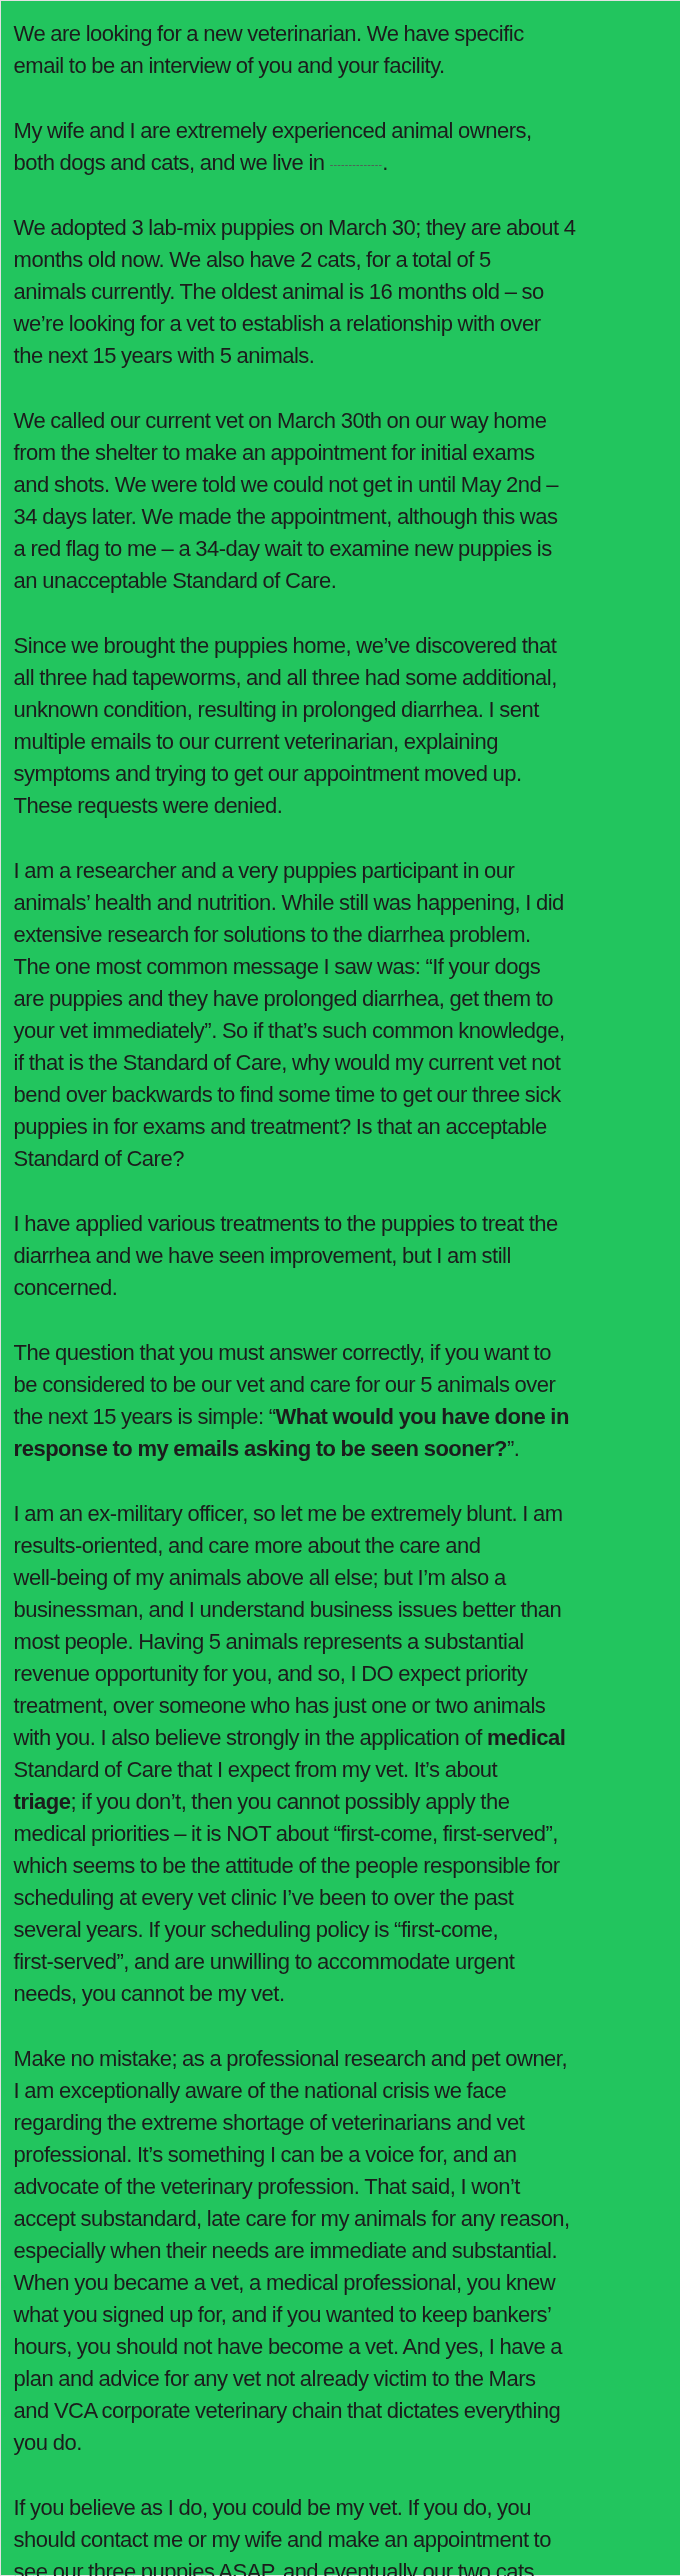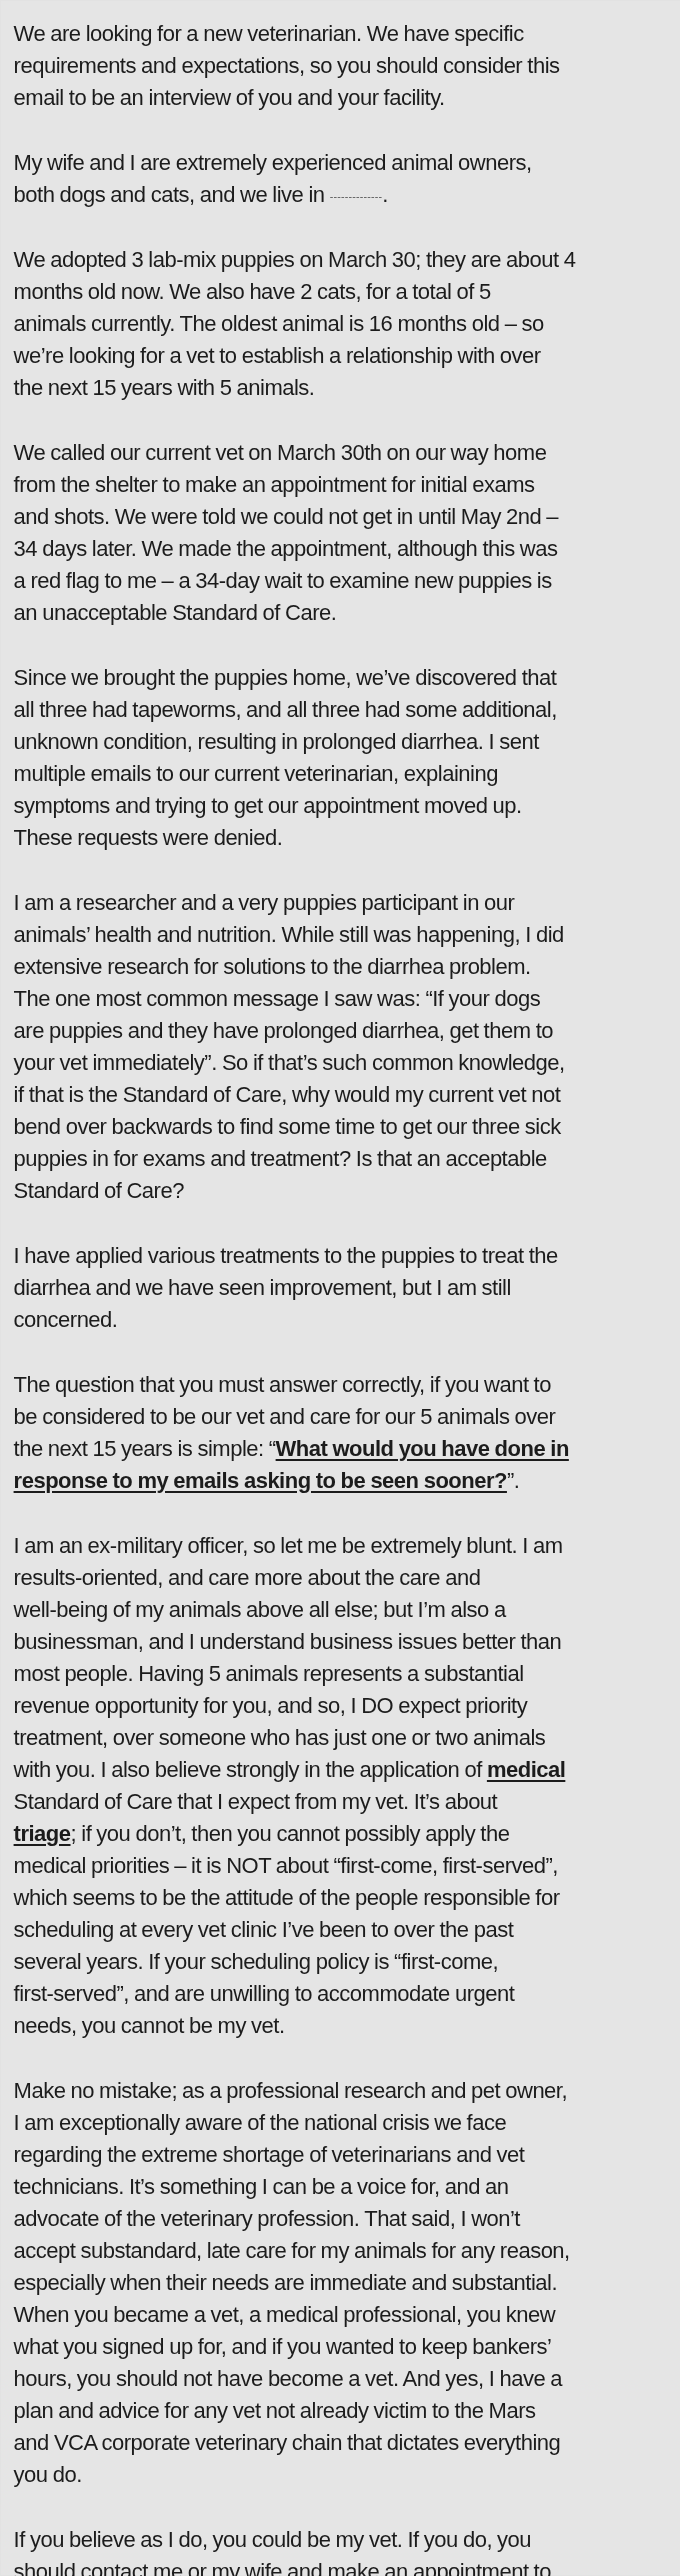"We are looking for a" .page { background: #e5e5e5 -> #22c55e }
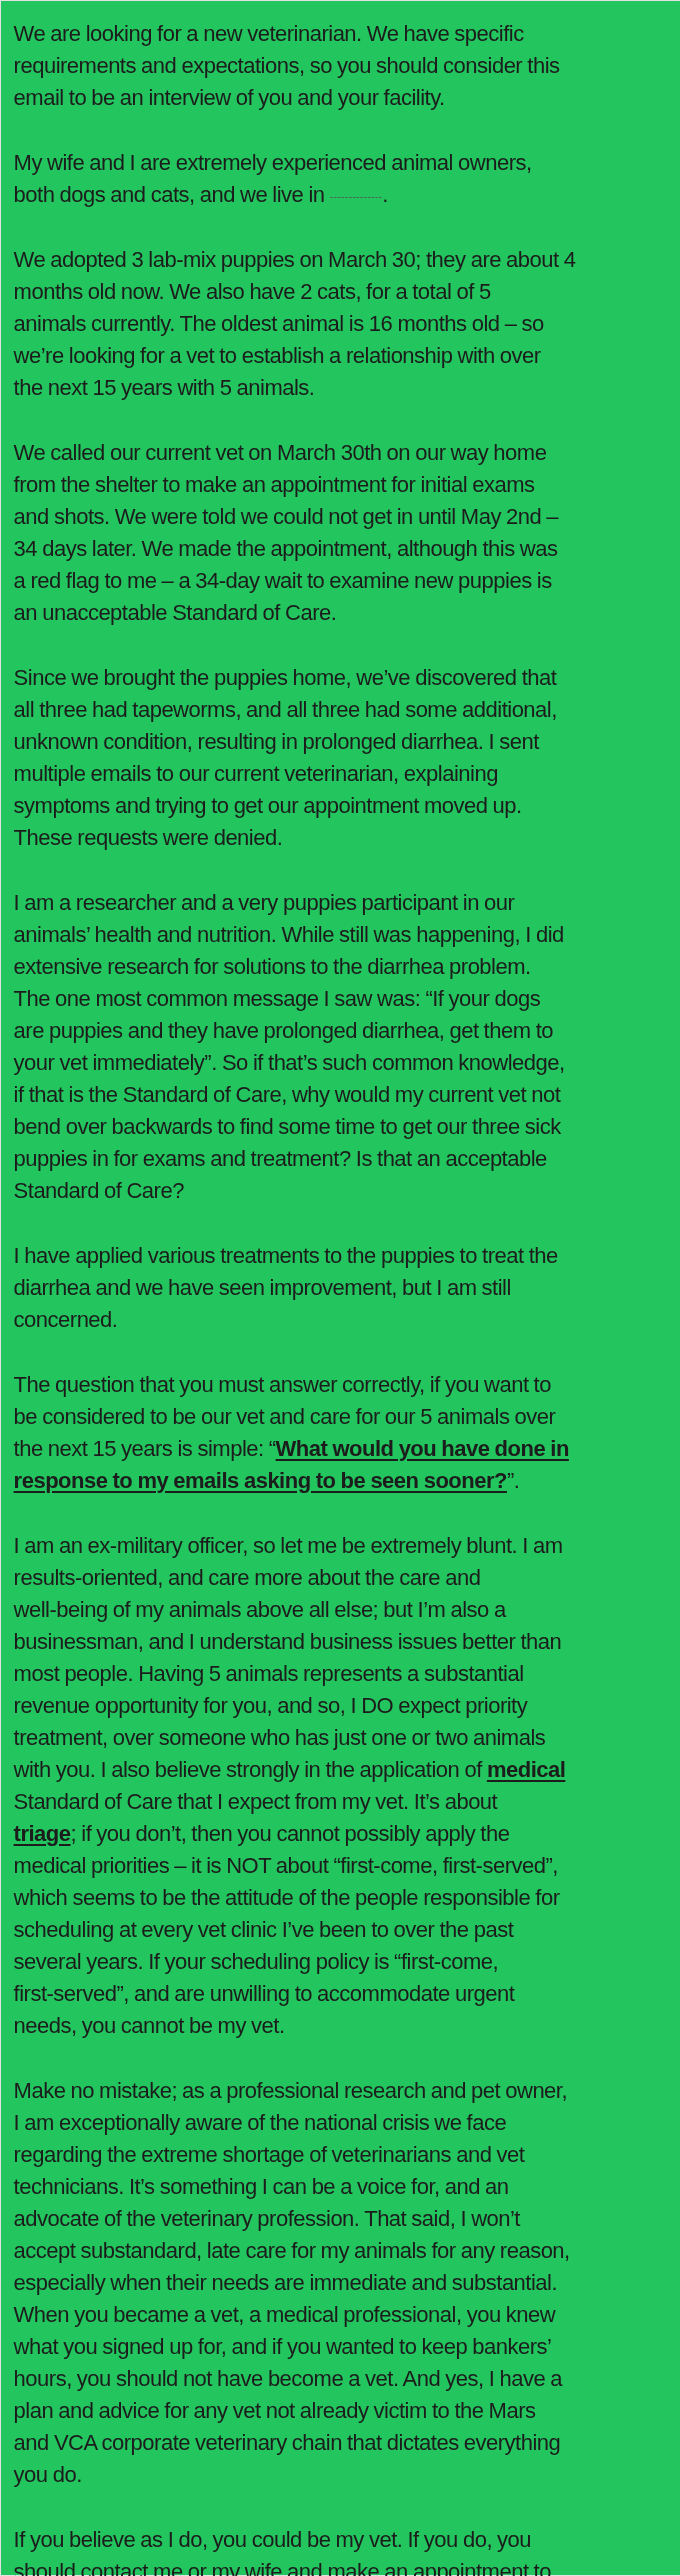"requirements and expectations, so you" span.line { html: <span><span>requirements and expectations, so you should consider this</span></span> -> none }
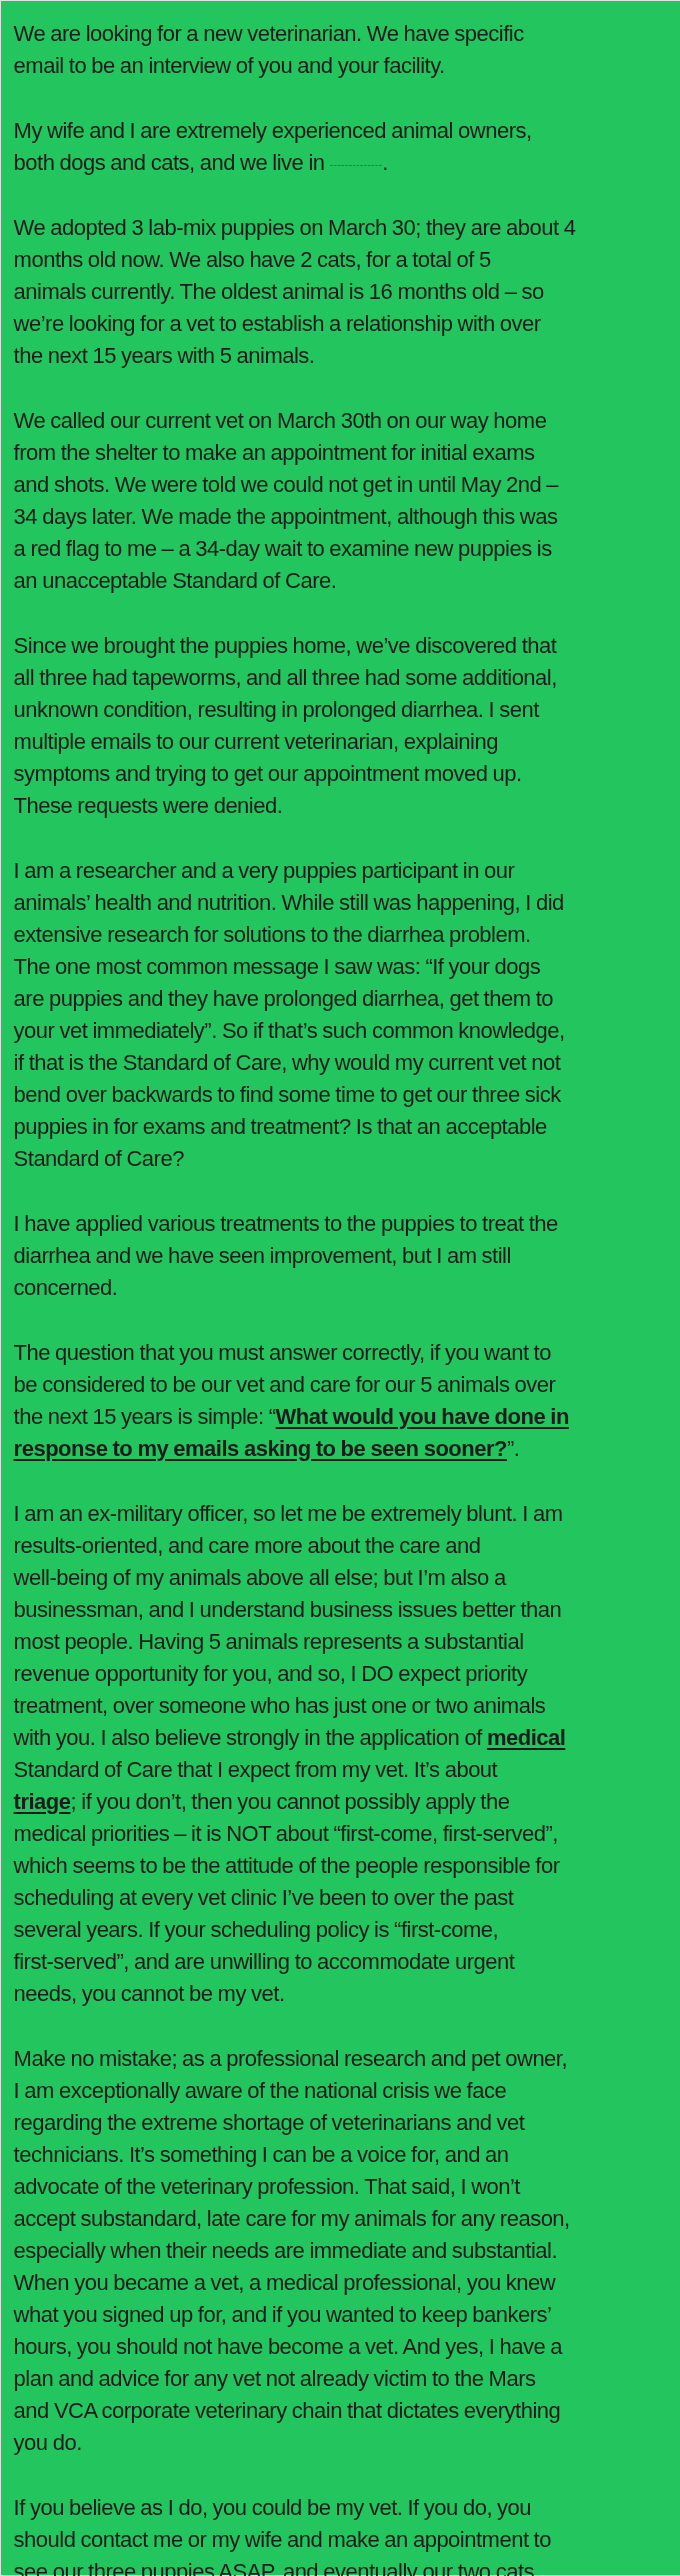"What would you have done" .seg-strong { text-decoration: underline -> none }
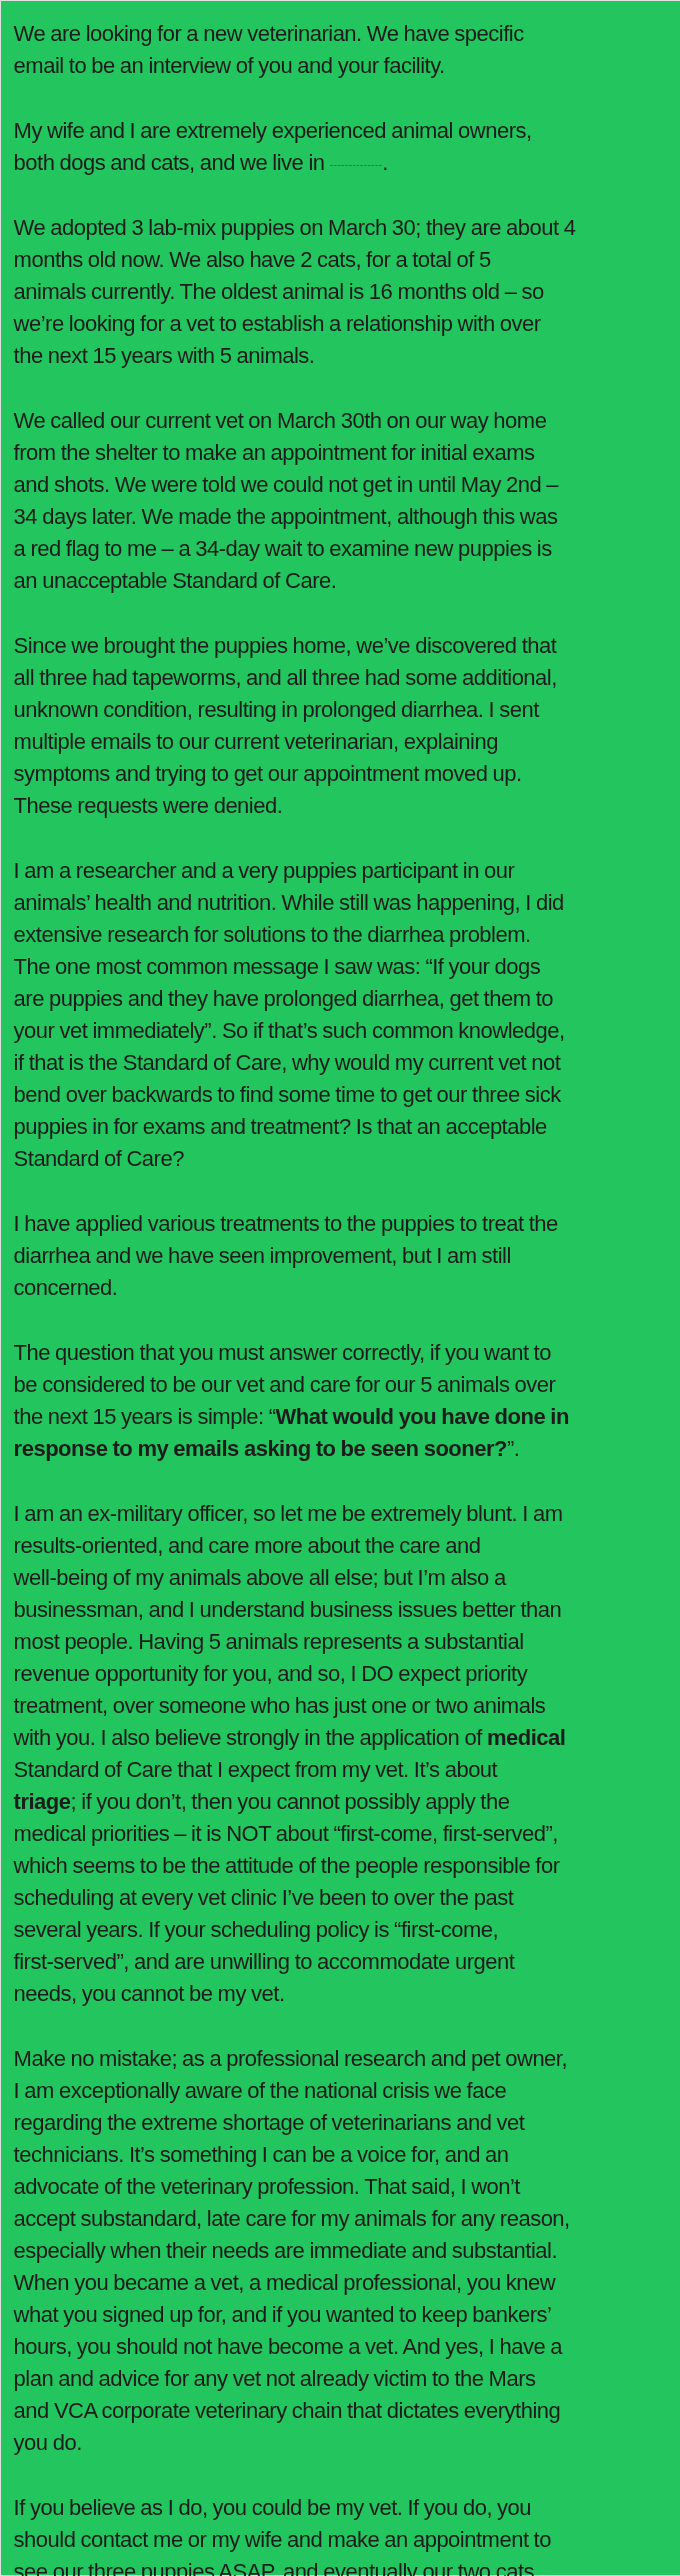"technicians. It’s something I can" span { text: technicians -> professional }
